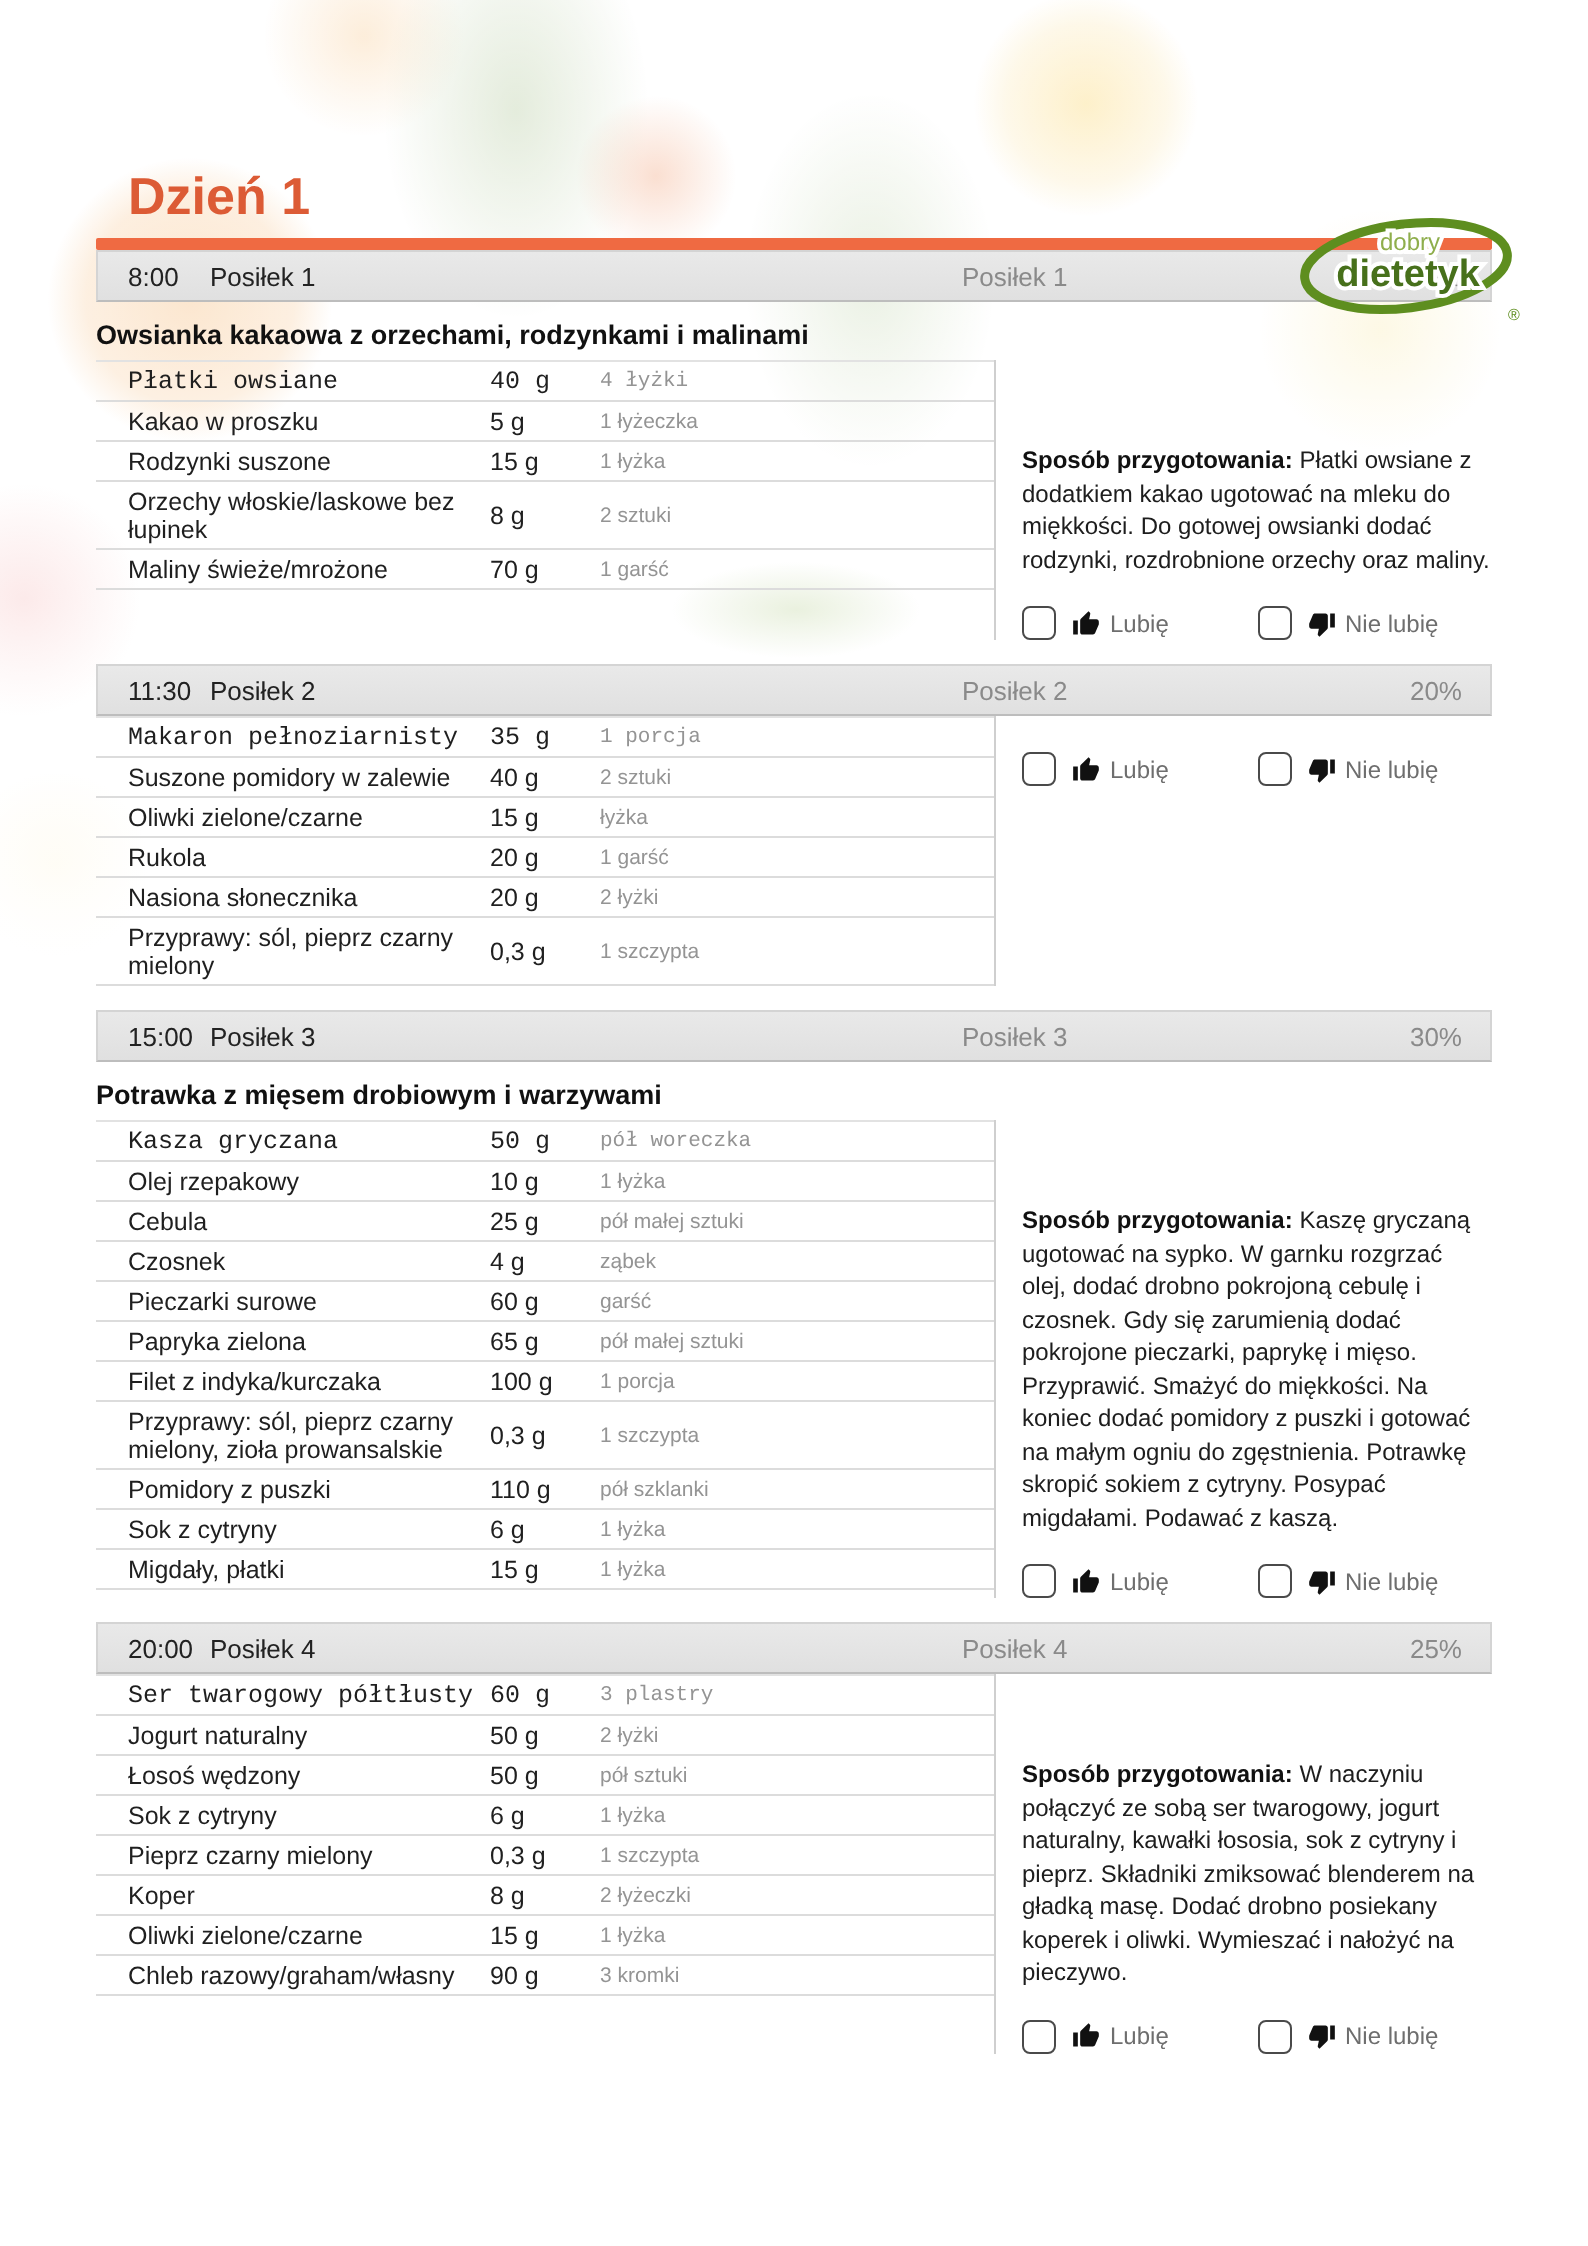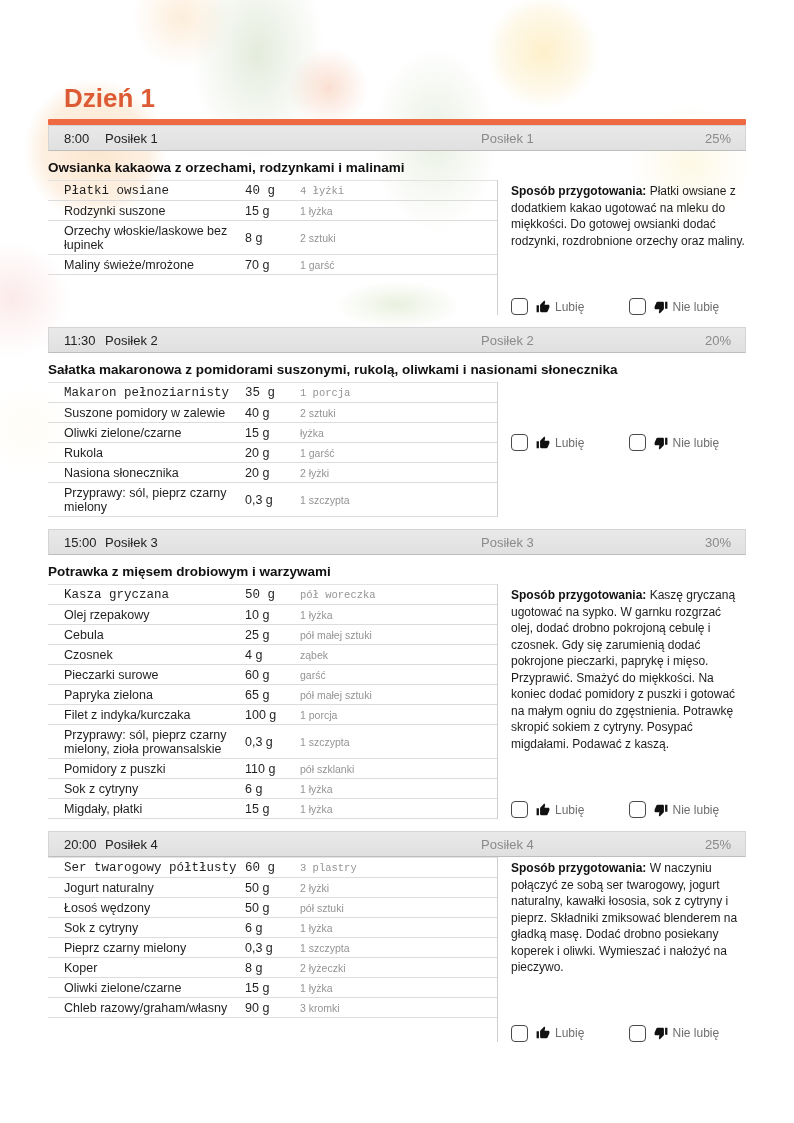"dobry" div.logo { html: none -> <div> <svg> <g> <ellipse></ellipse> </g> <text>dobry</text> <text>dietetyk</text> <text>®</text> </svg> </div> }
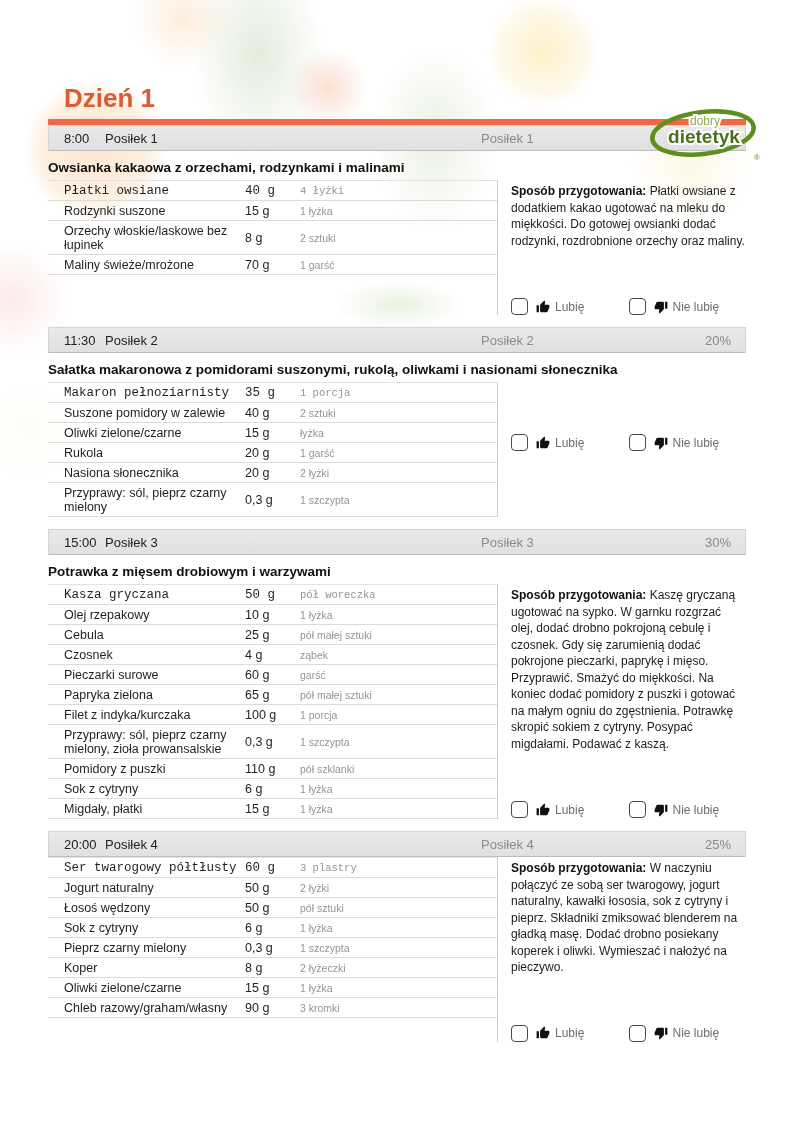"Kakao w proszku" div.ing-row { html: none -> <div> <span>Kakao w proszku</span> <span>5 g</span> <span>1 łyżeczka</span> </div> }
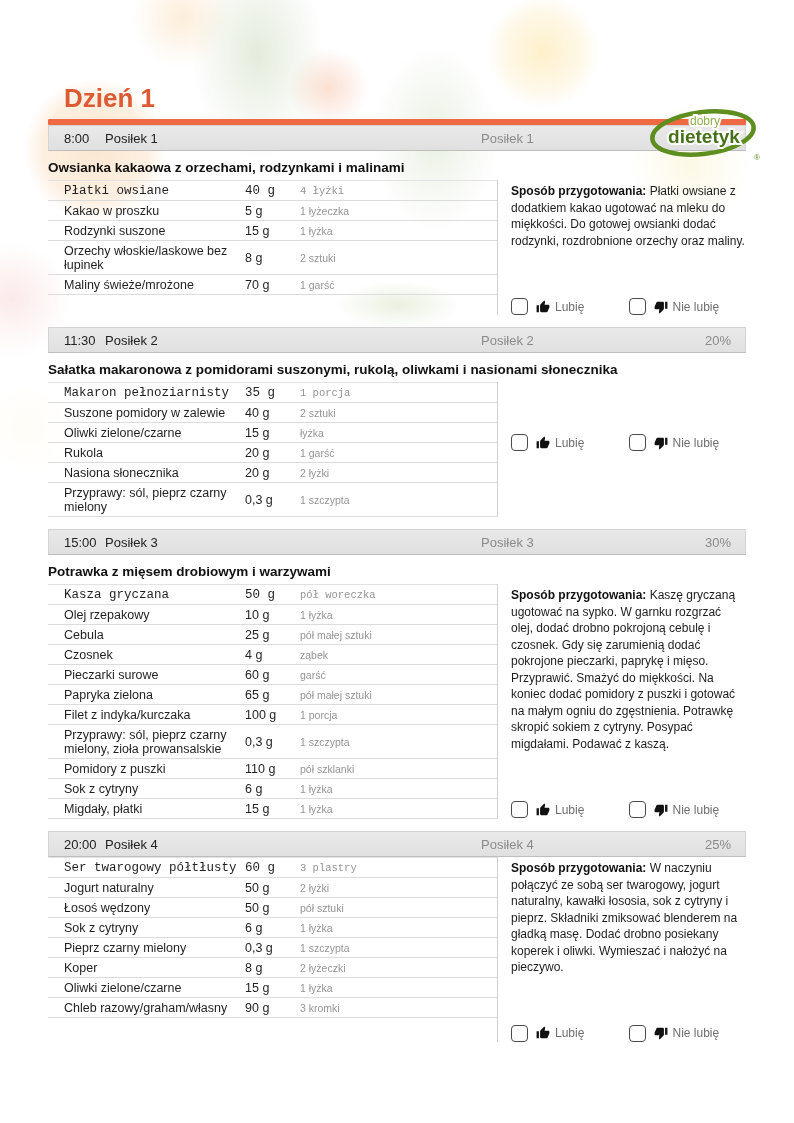"Sposób przygotowania: Płatki owsiane z" .prep-text { margin-top: none -> 39px }
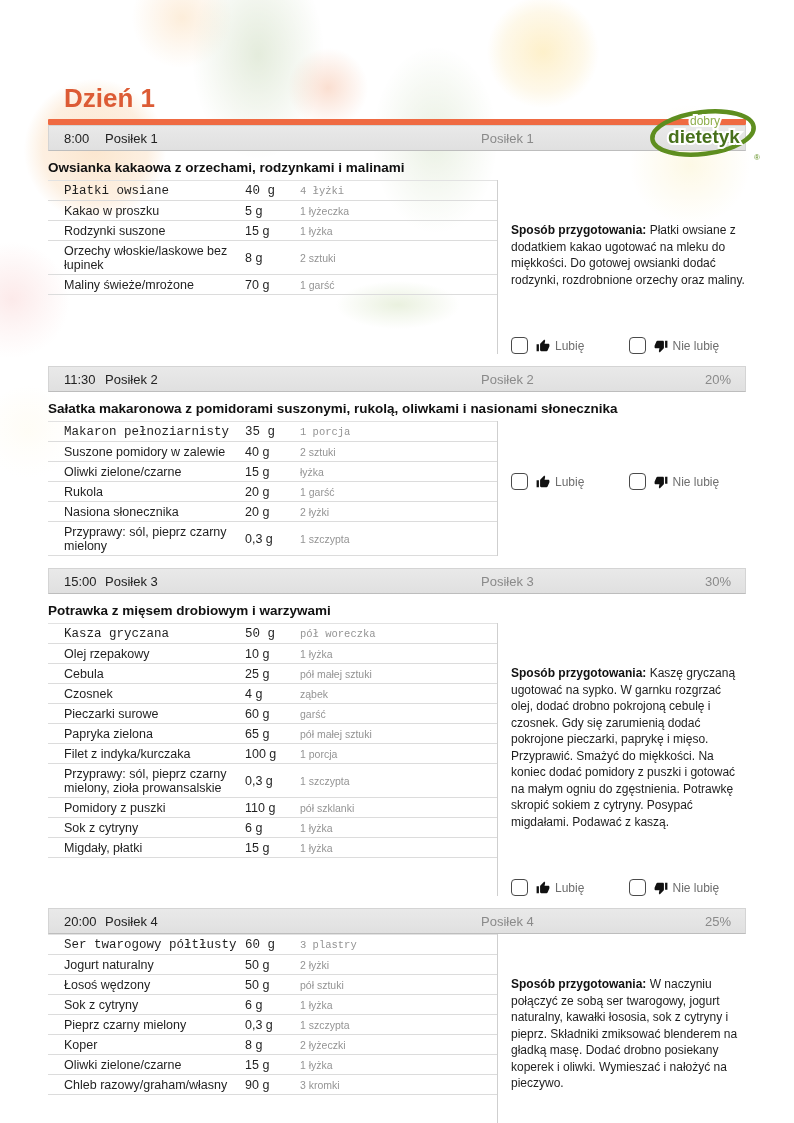"Lubię" .vote { margin-top: 34px -> none }
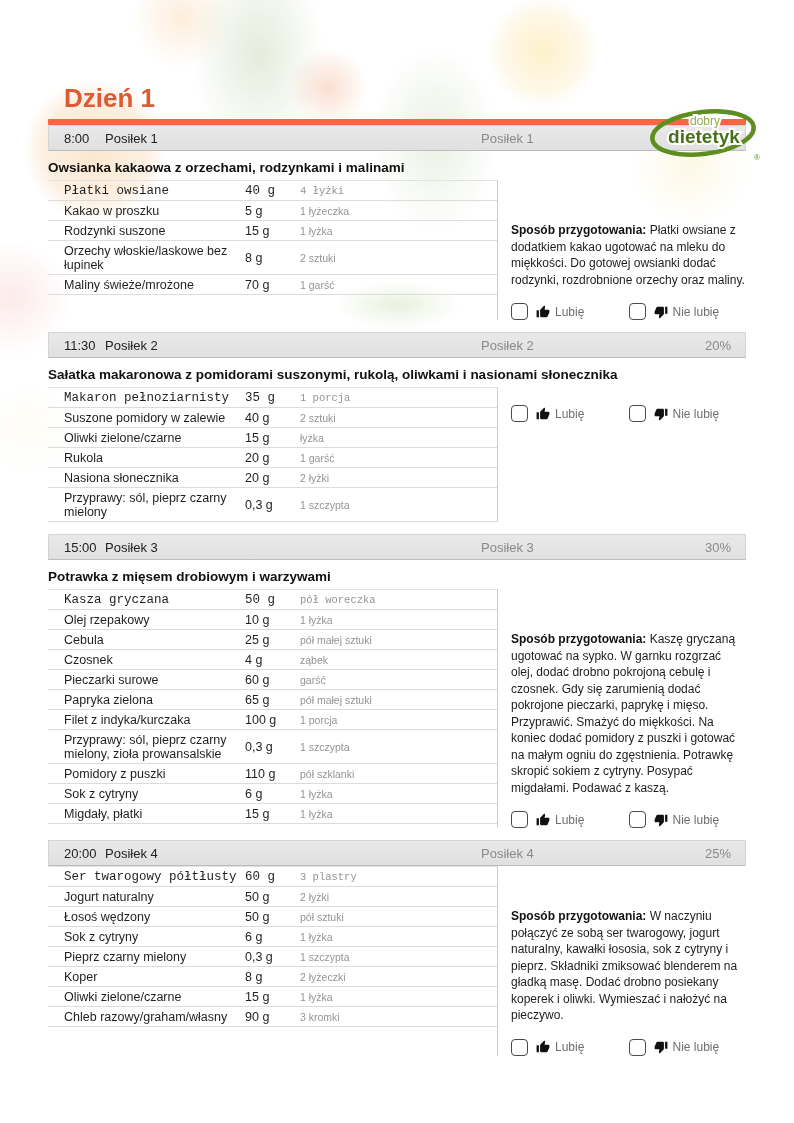"Sałatka makaronowa z pomidorami" h2.dish-title { html: <h2>Sałatka makaronowa z pomidorami suszonymi, rukolą, oliwkami i nasionami słonecznika</h2> -> none }
